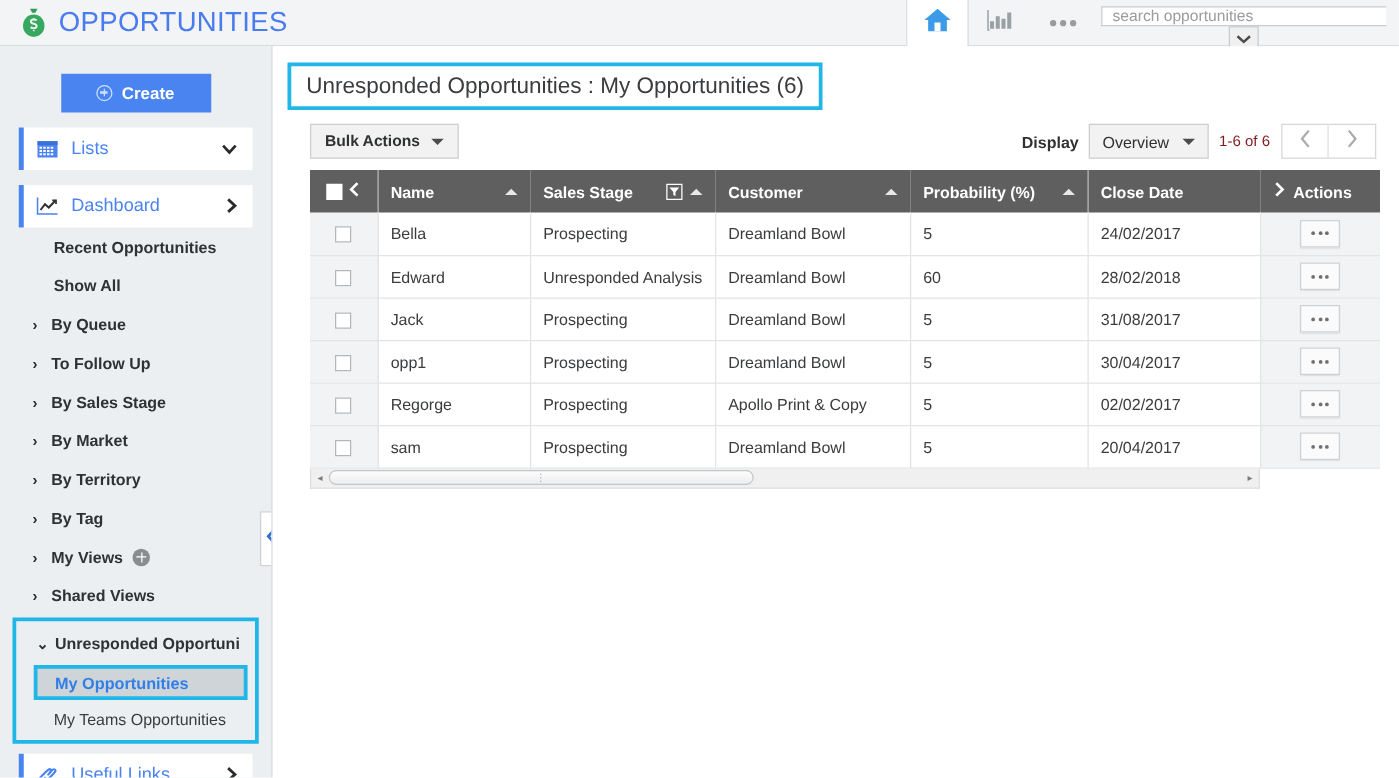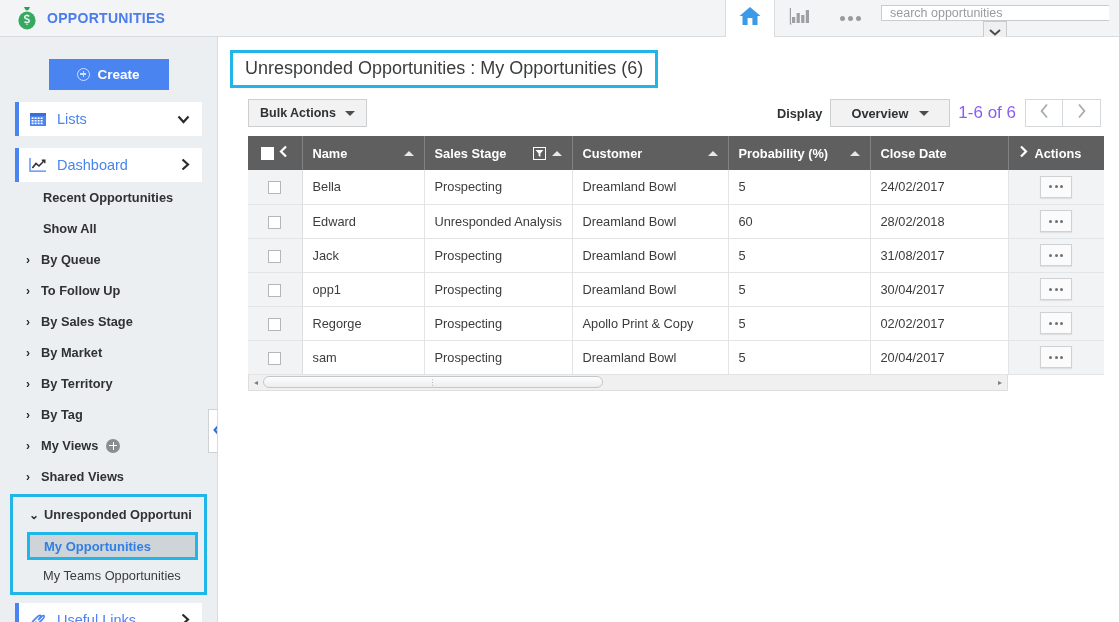"OPPORTUNITIES" .brand-title { font-size: 14px -> 22px; font-weight: bold -> normal }
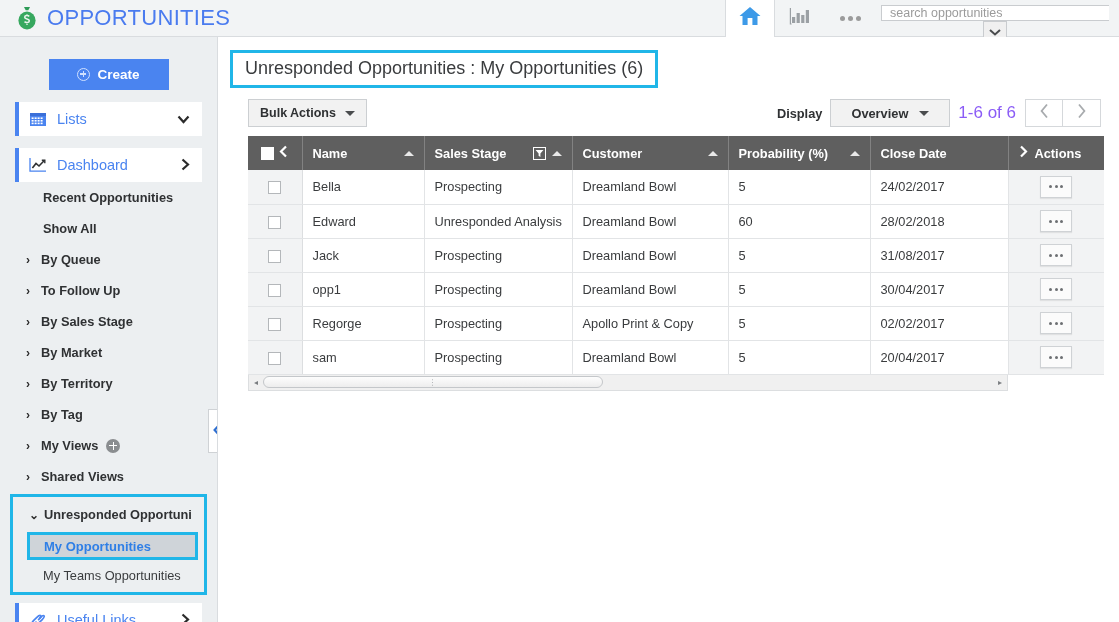"Overview" .disp-select { font-weight: bold -> normal; padding: 0 20px -> 0 10px }
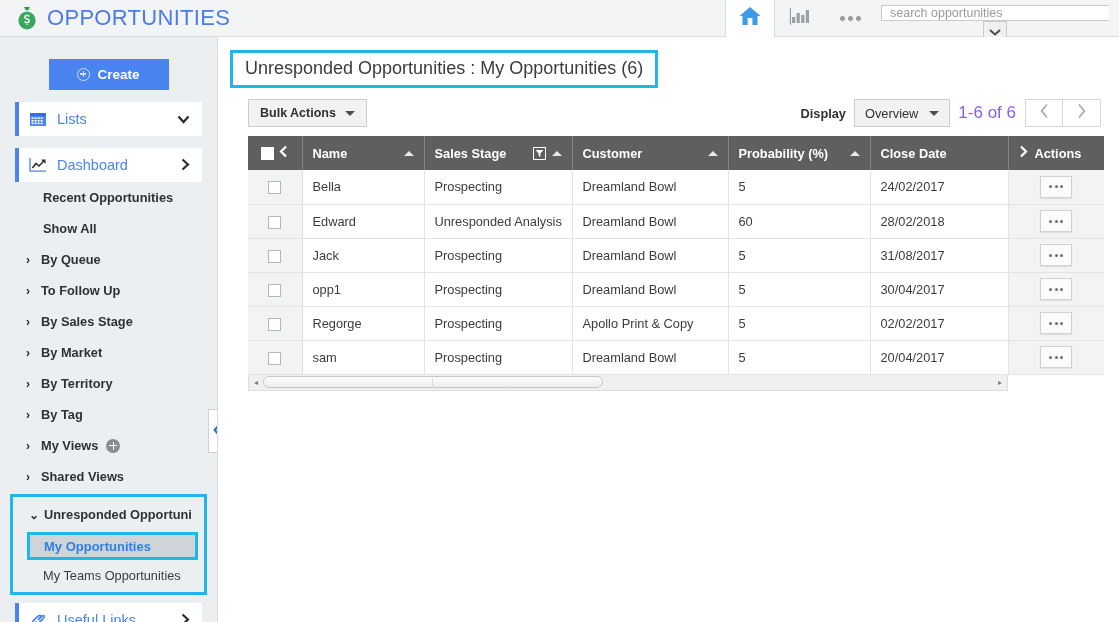"1-6 of 6" .disp-count { color: #8b5cf6 -> #7f1d1d; font-size: 17px -> 12px }
